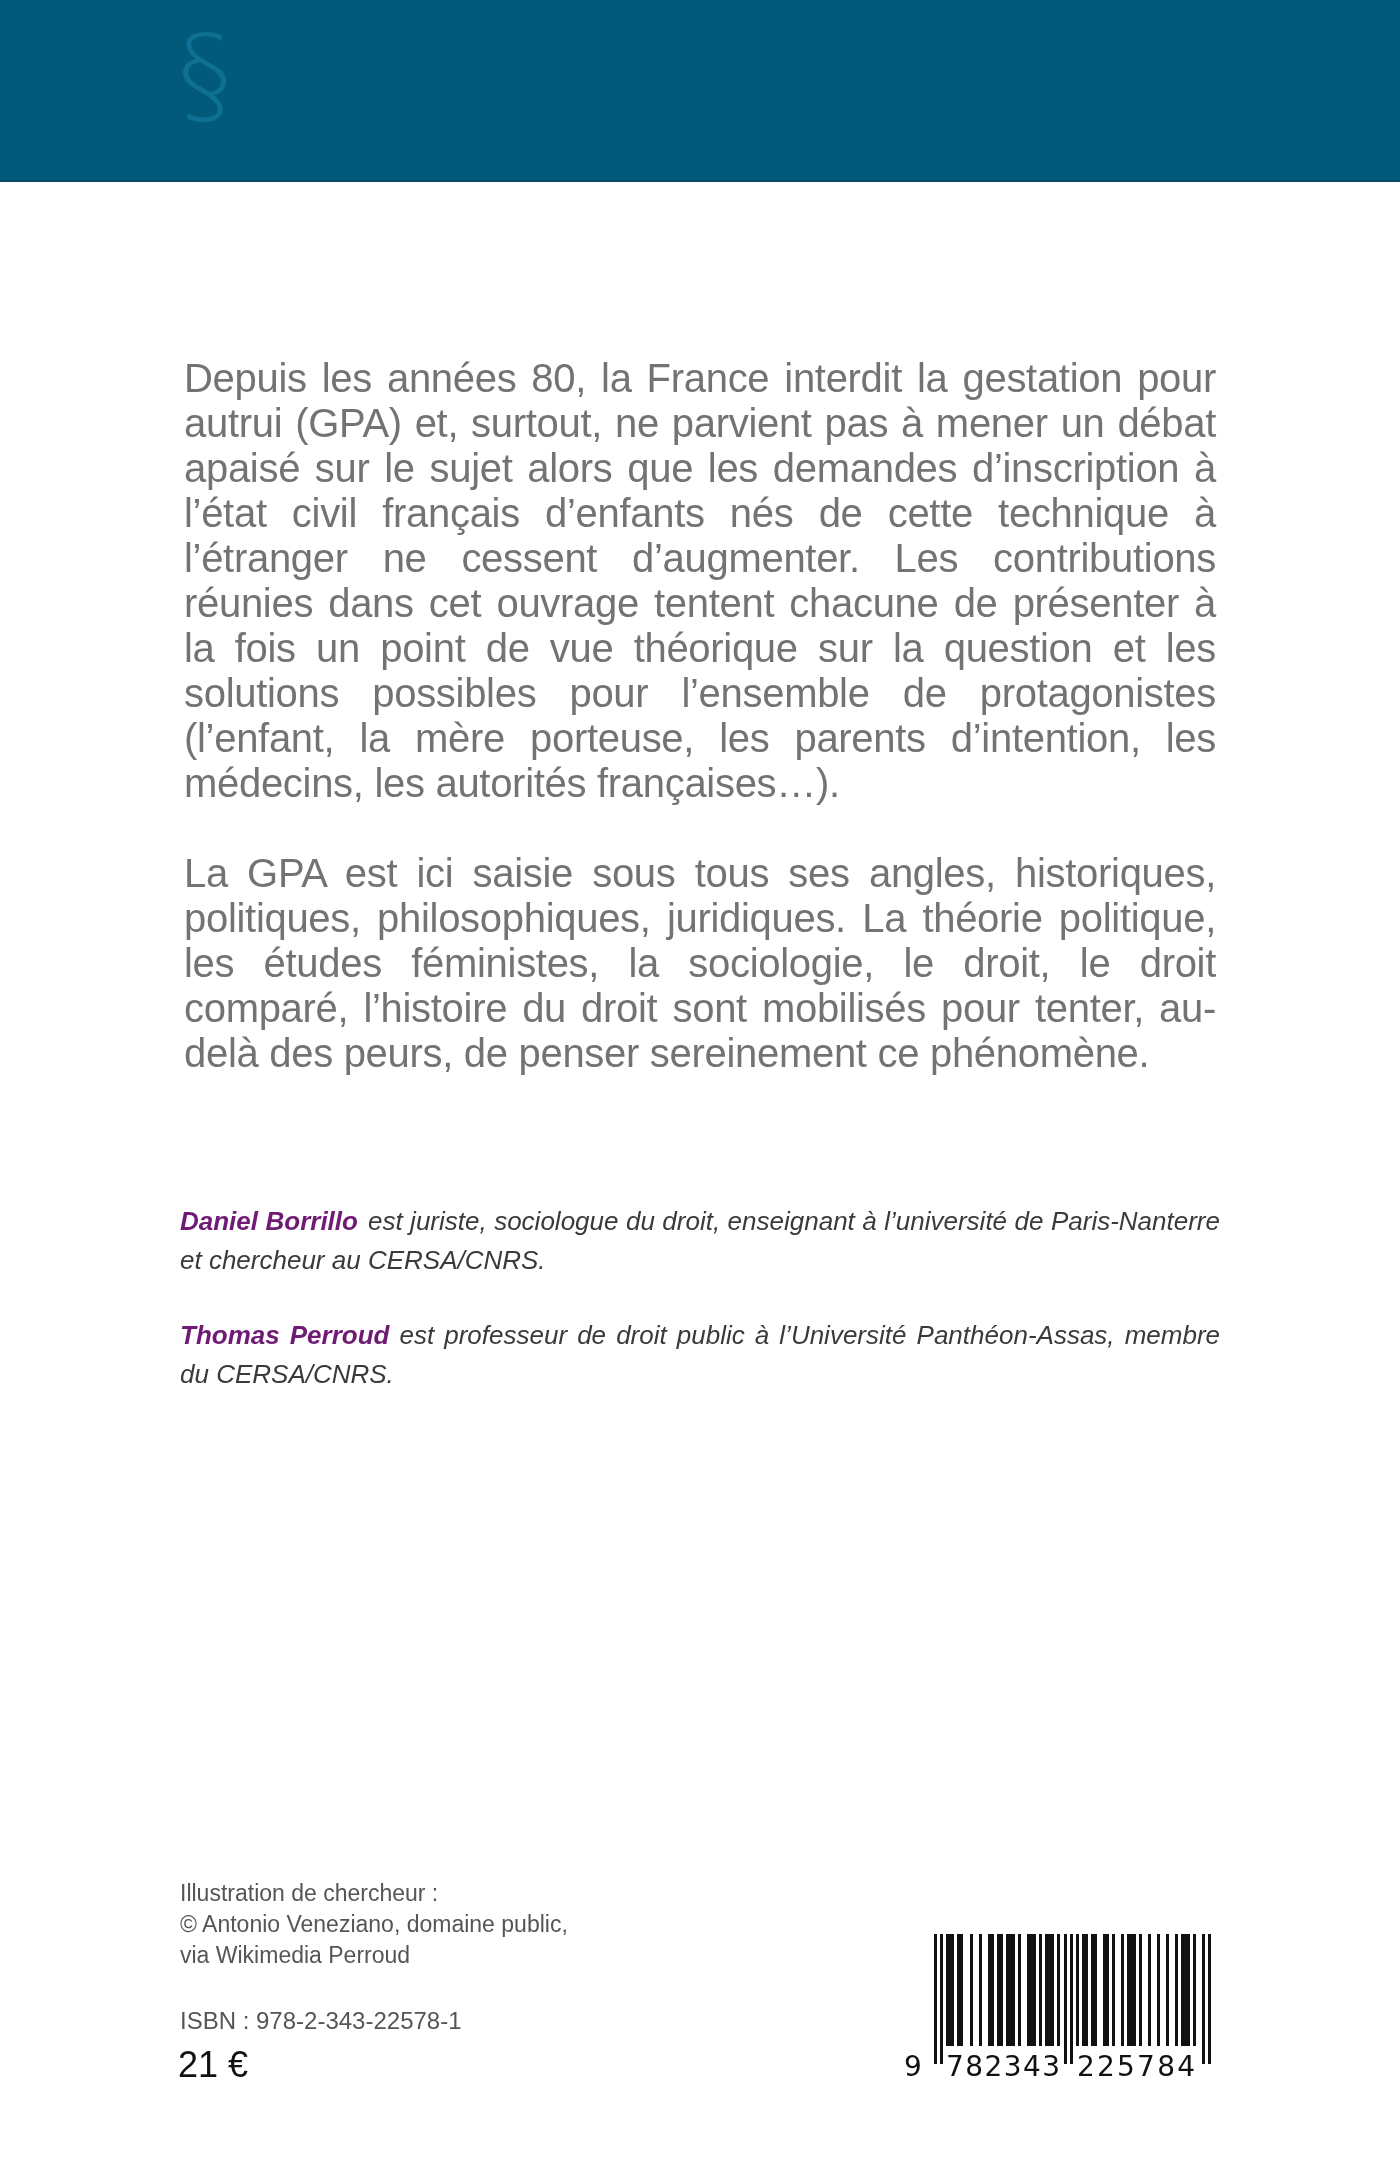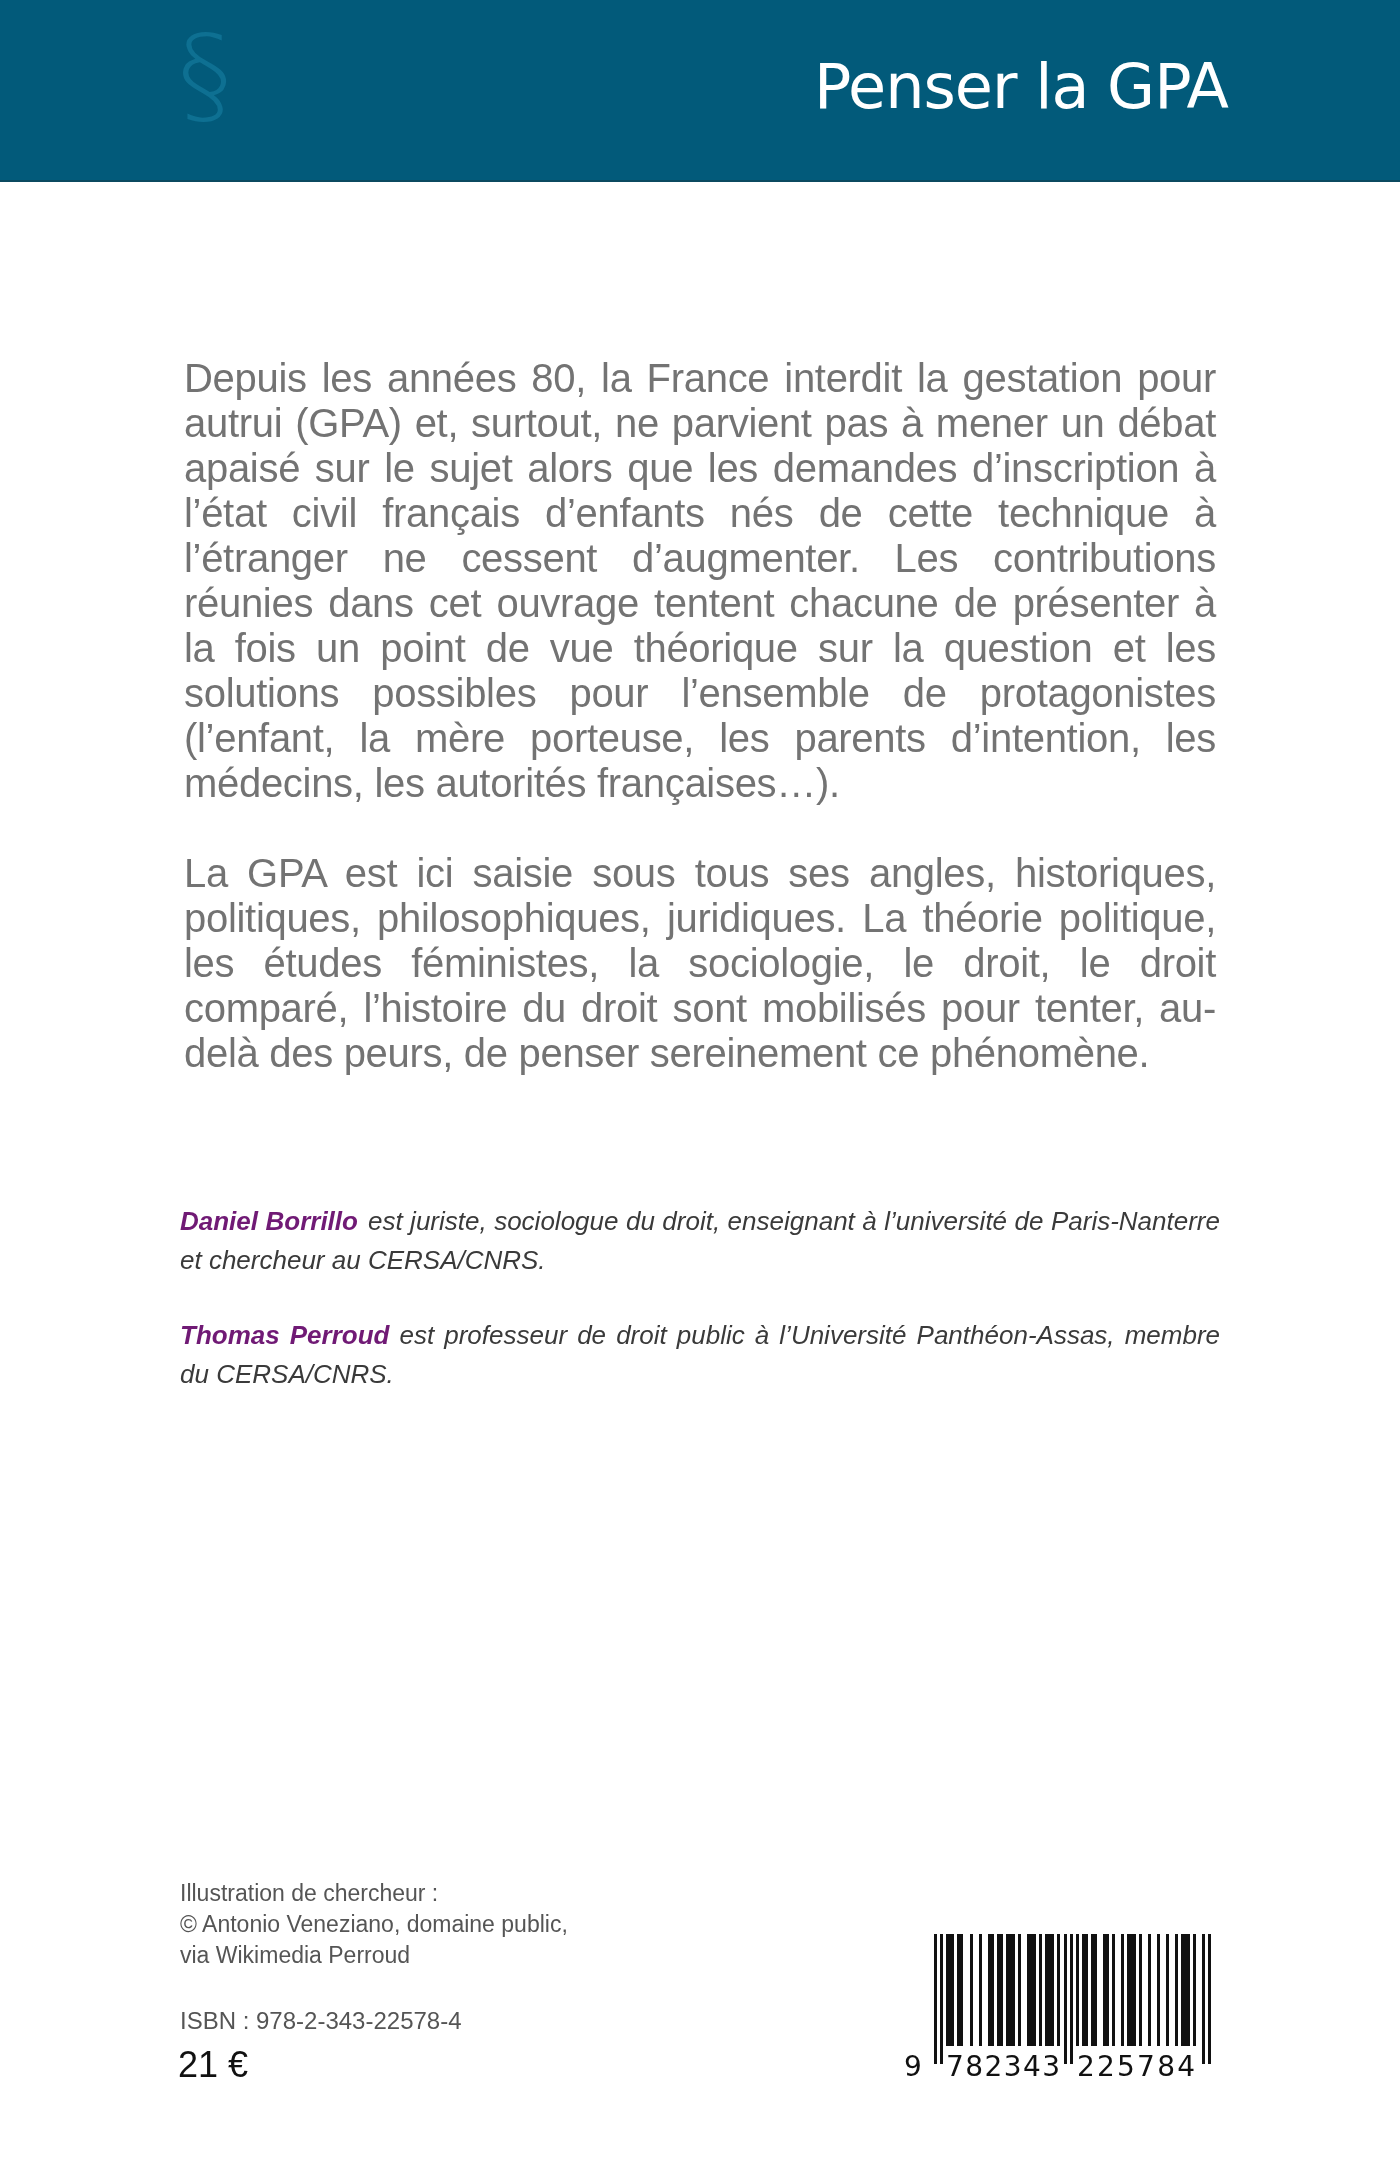"Penser la GPA" div.book-title { html: <div>Penser la GPA</div> -> none }
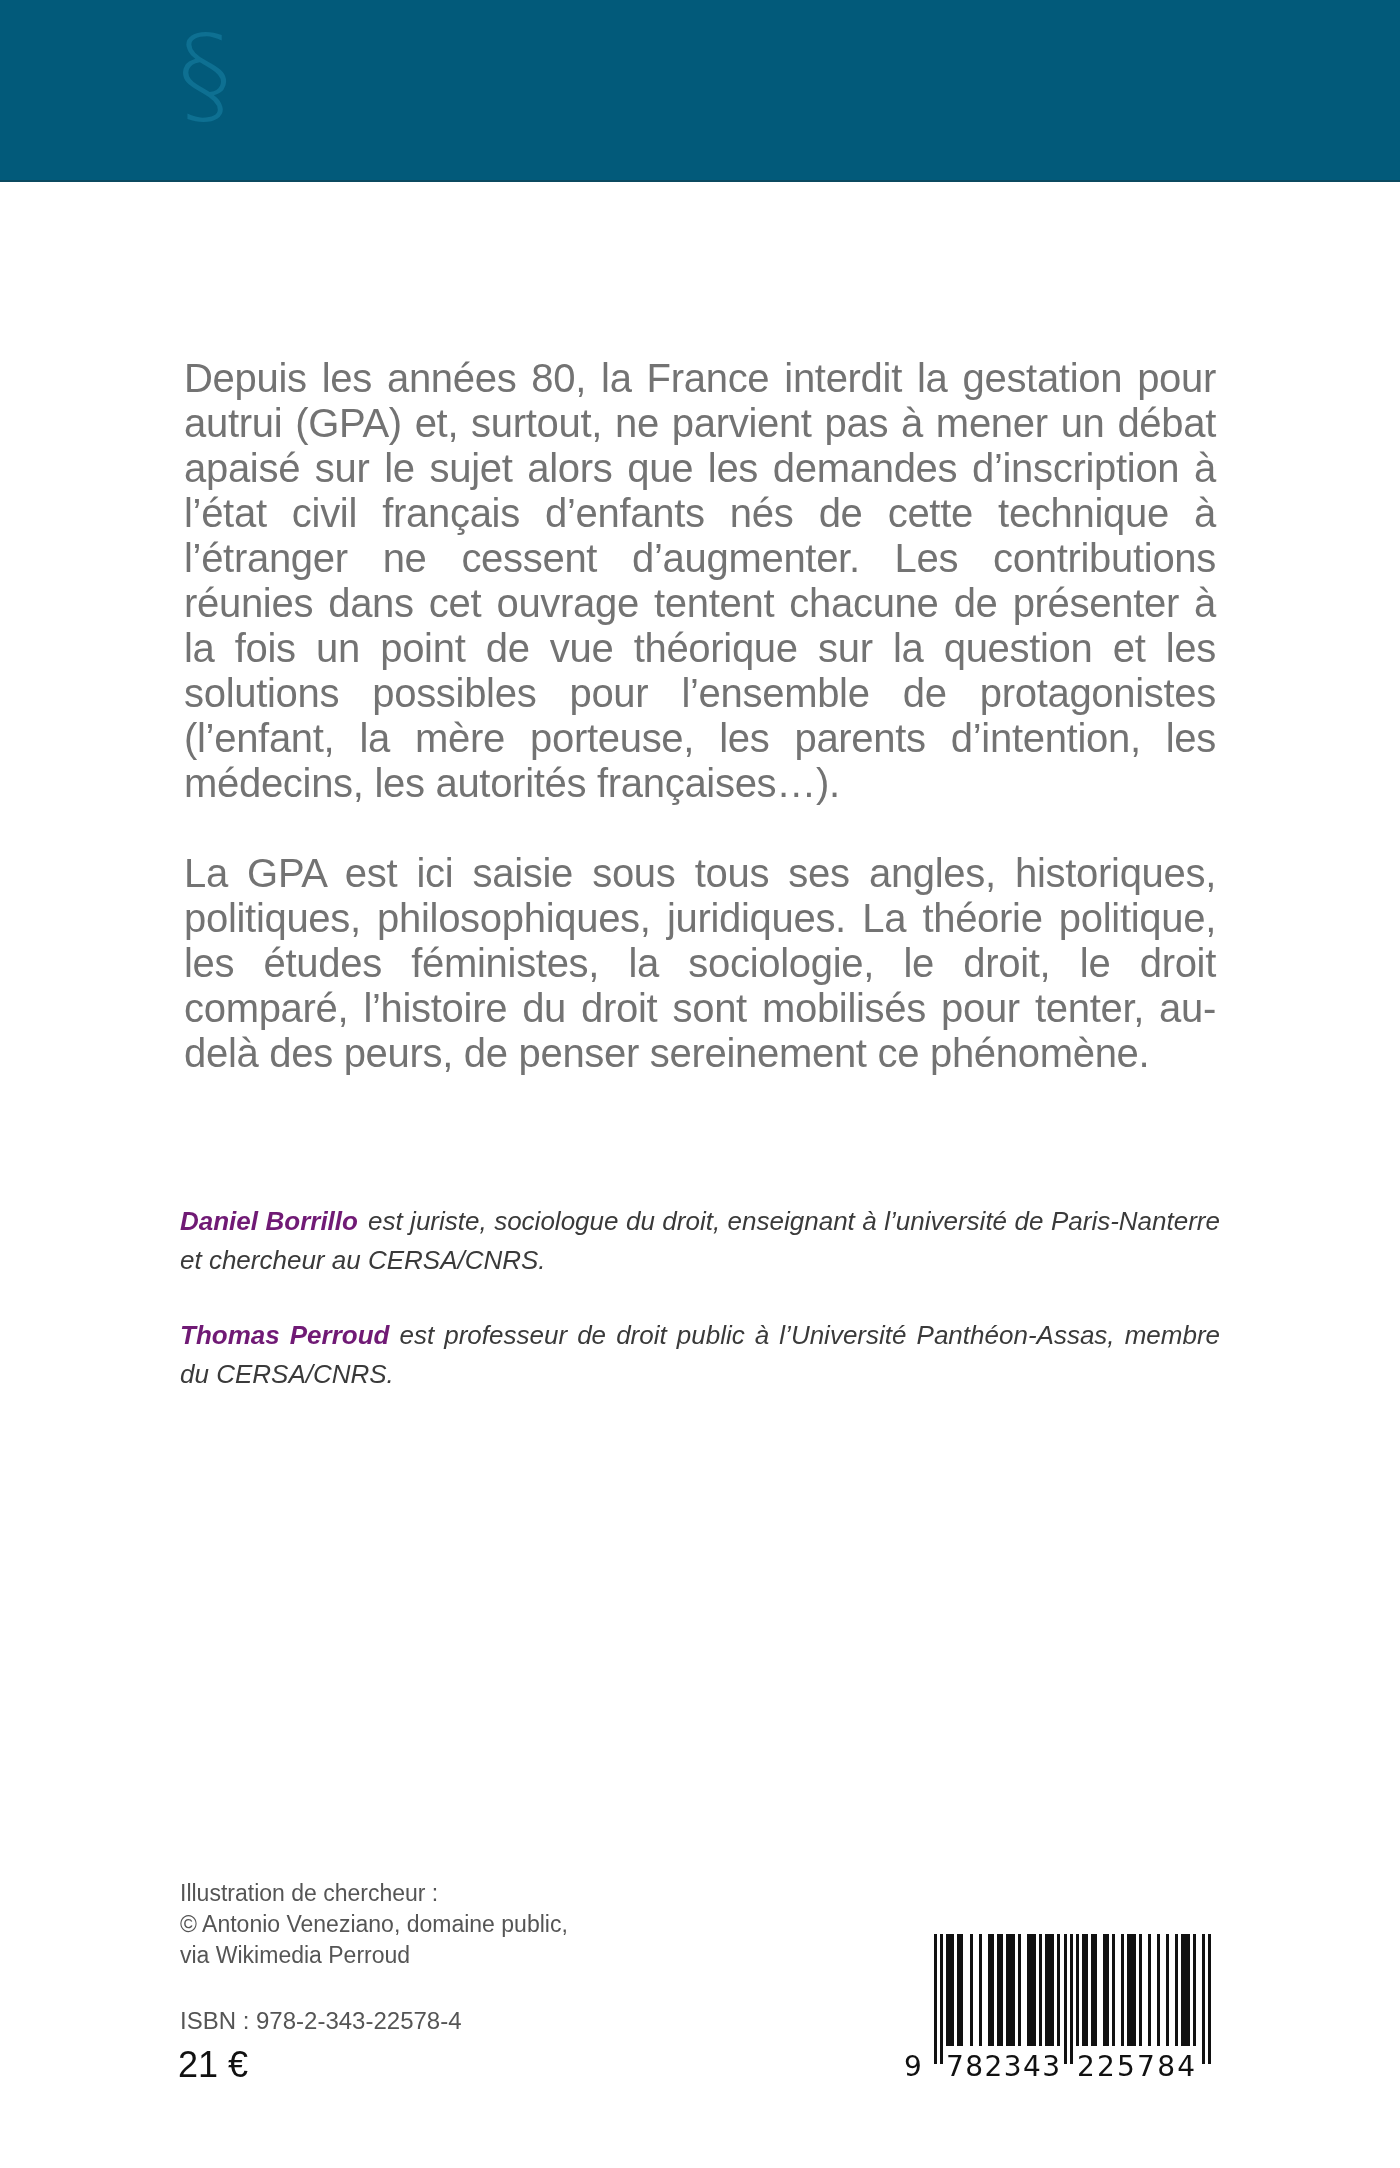"ISBN : 978-2-343-22578-4" div.isbn { text: 978-2-343-22578-4 -> 978-2-343-22578-1 }
